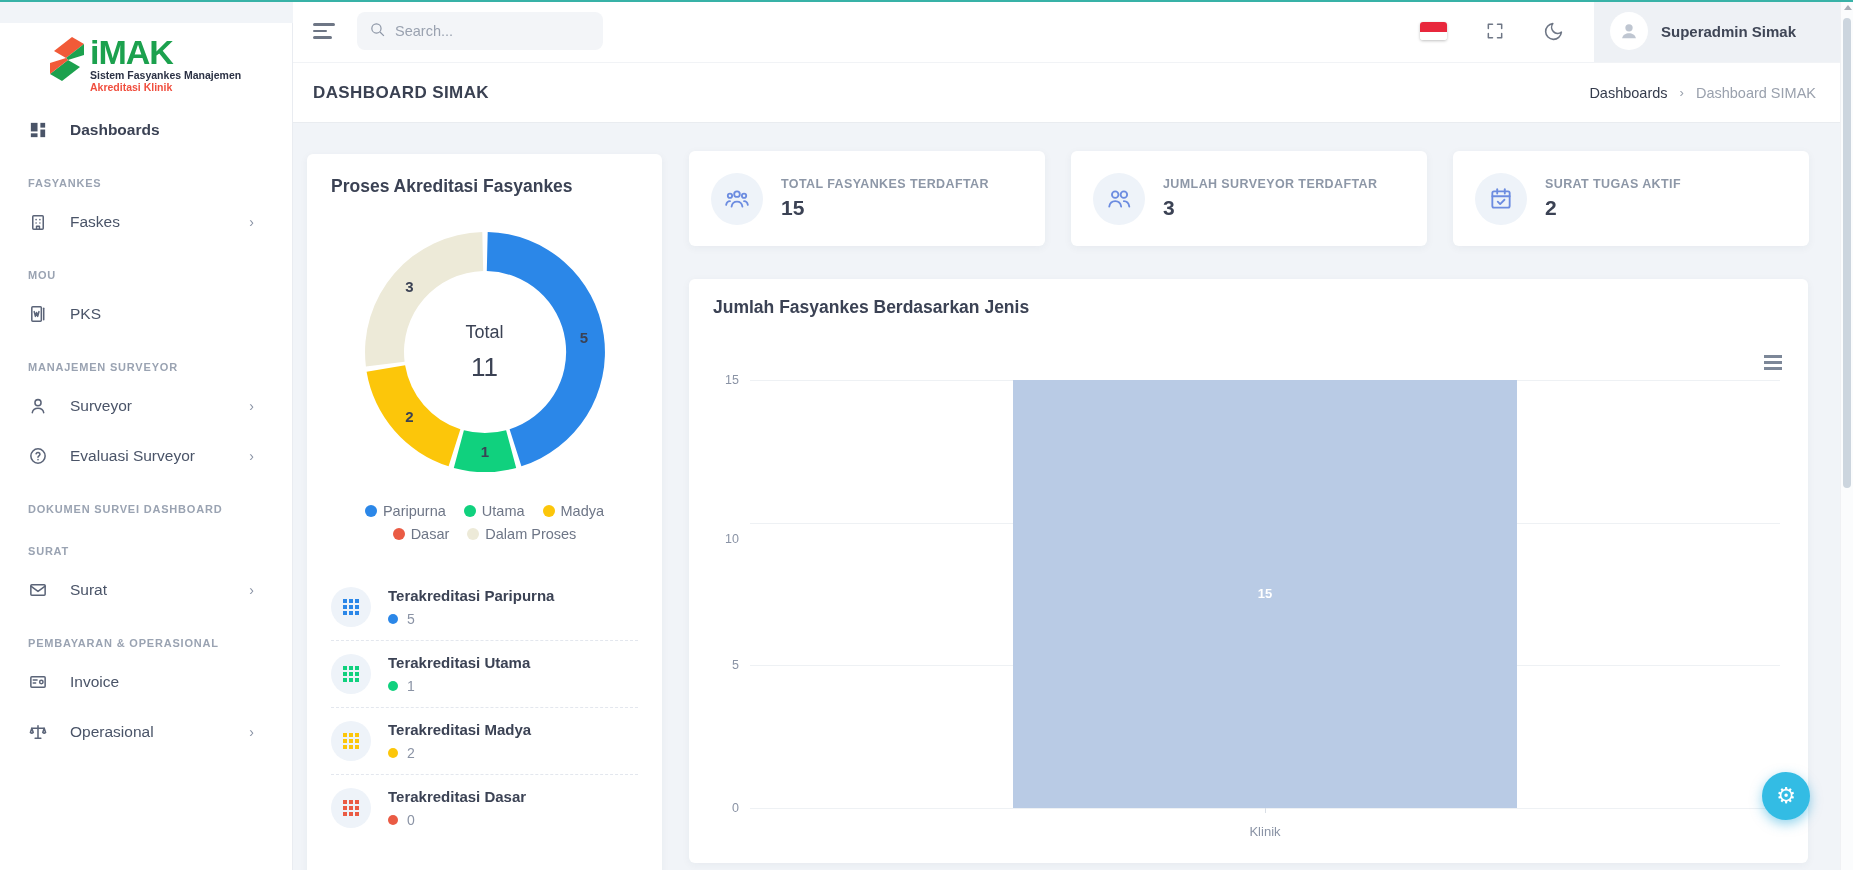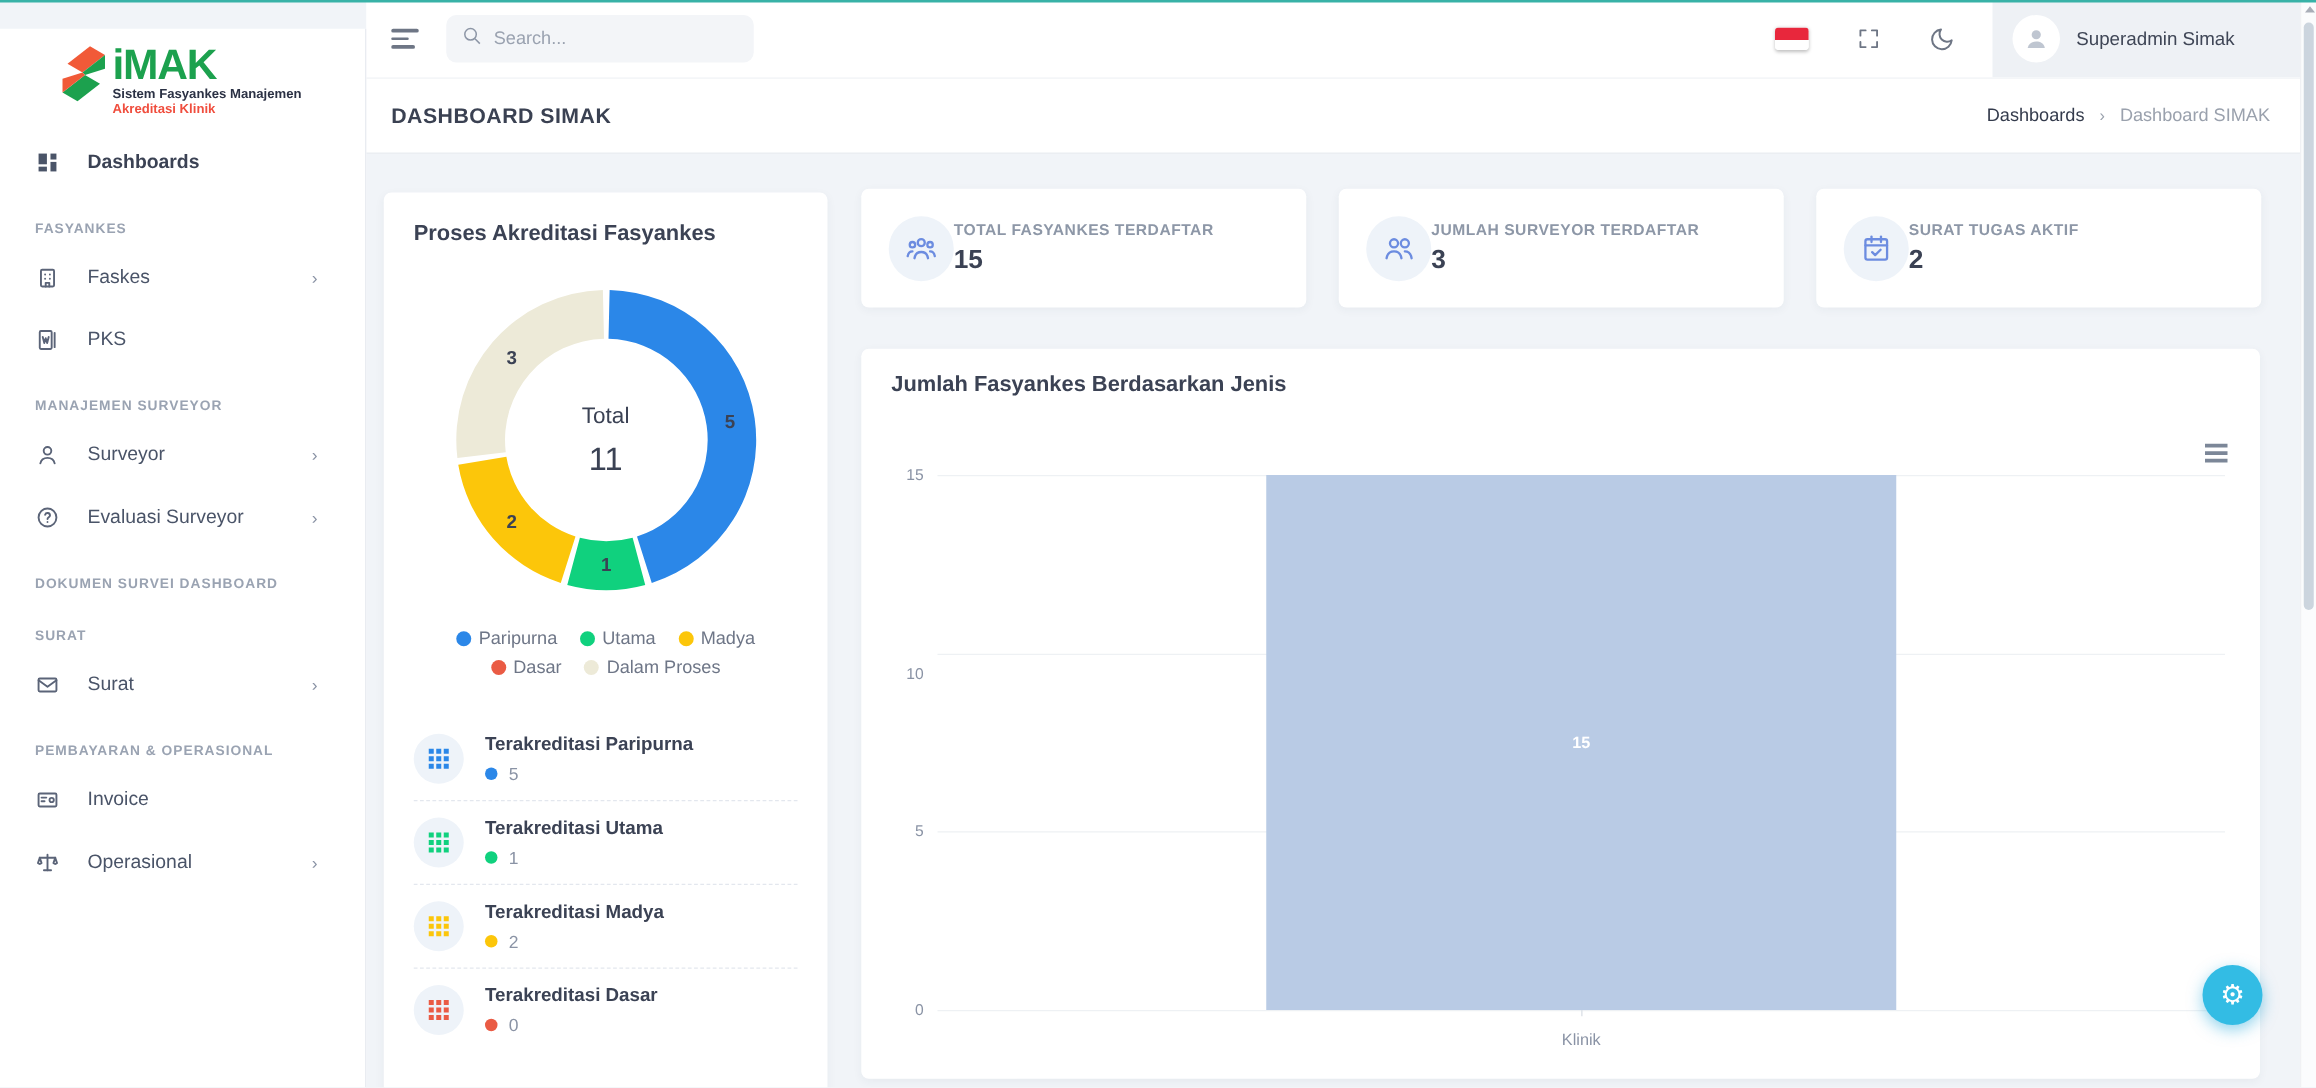"Superadmin Simak" .user-name { font-weight: 400 -> 700 }
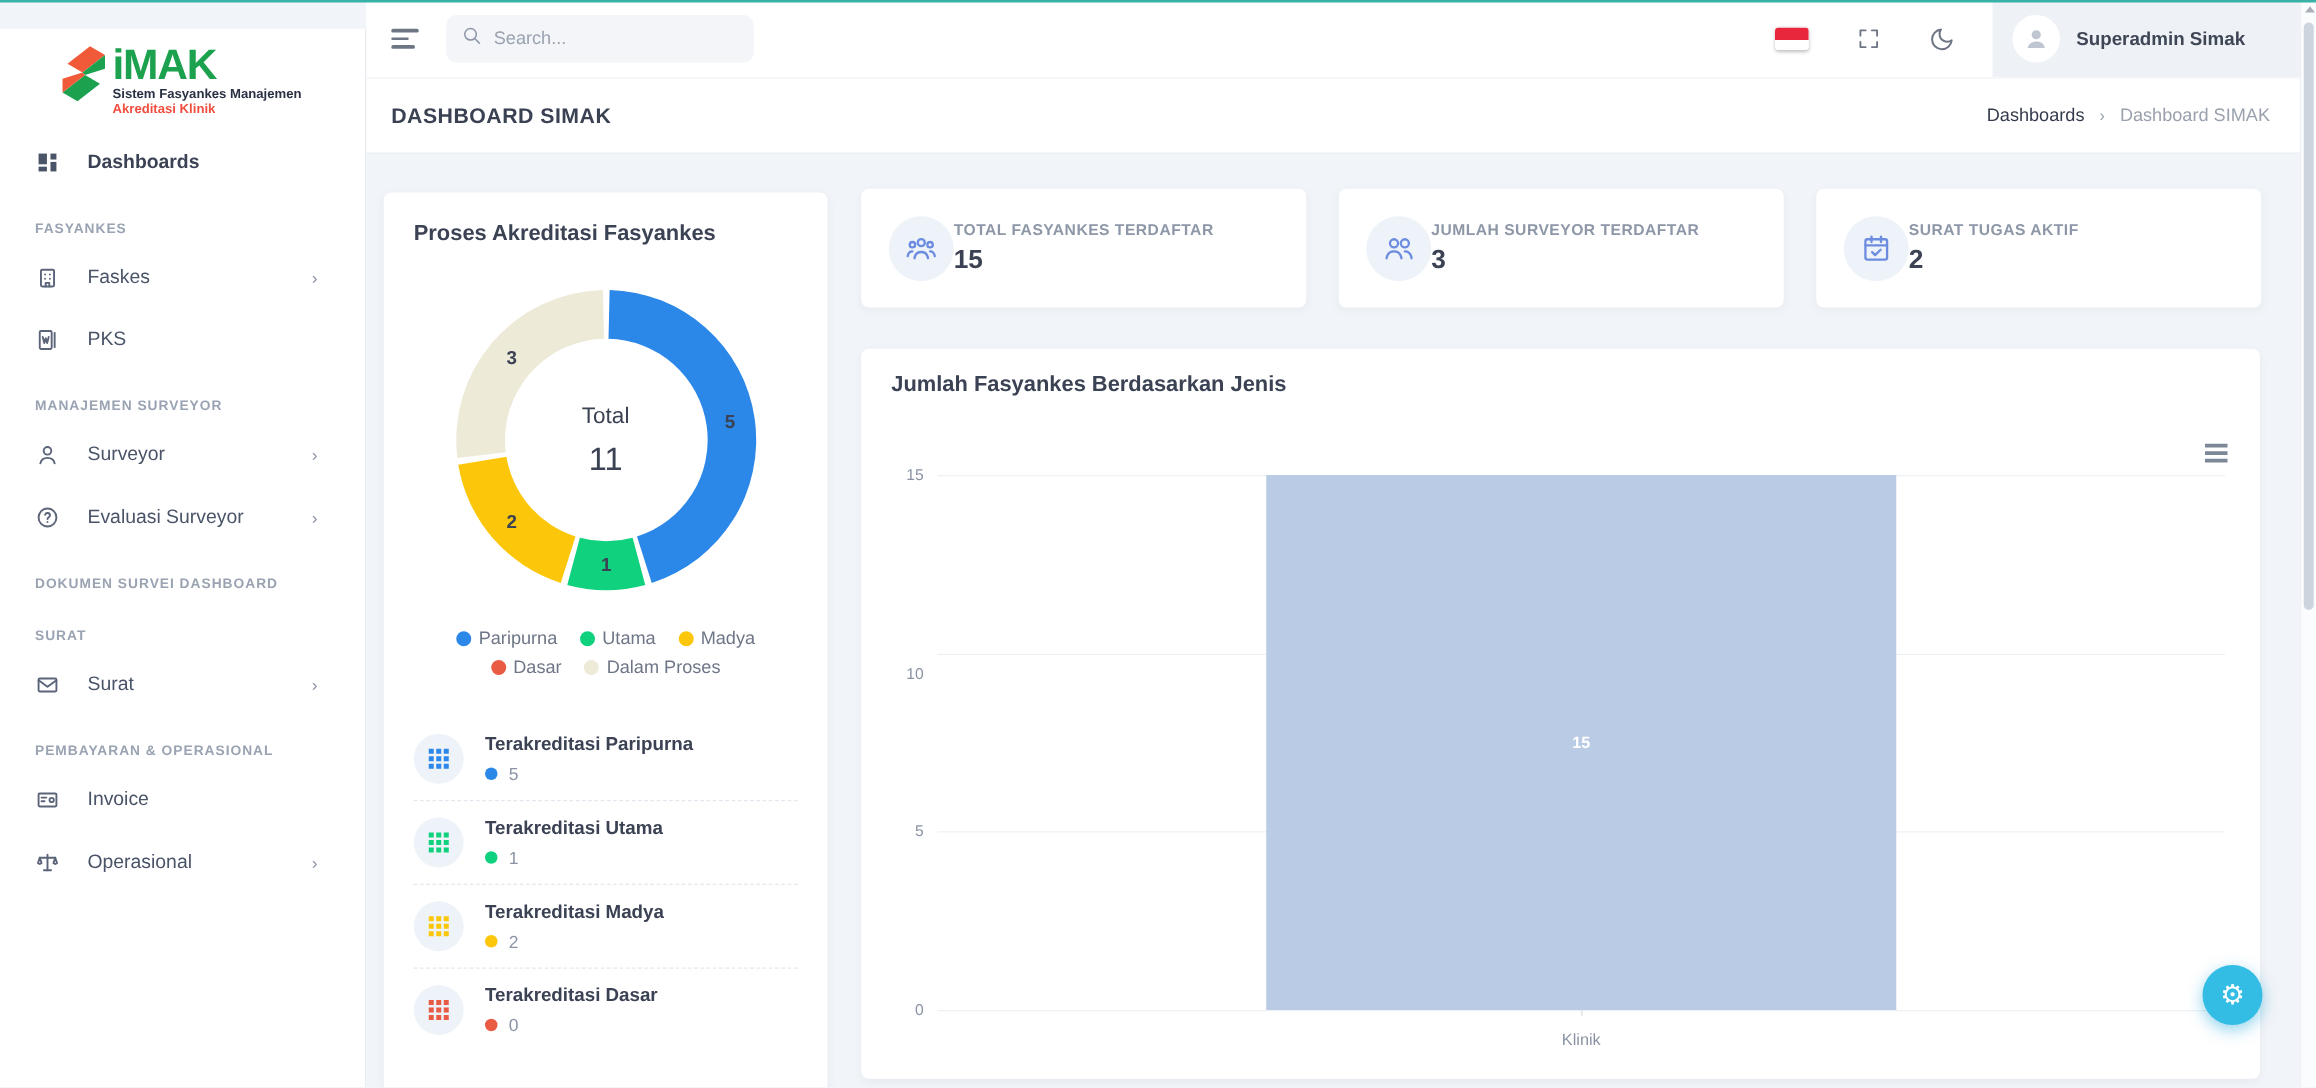"TOTAL FASYANKES TERDAFTAR" .stat-card { gap: none -> 18px }
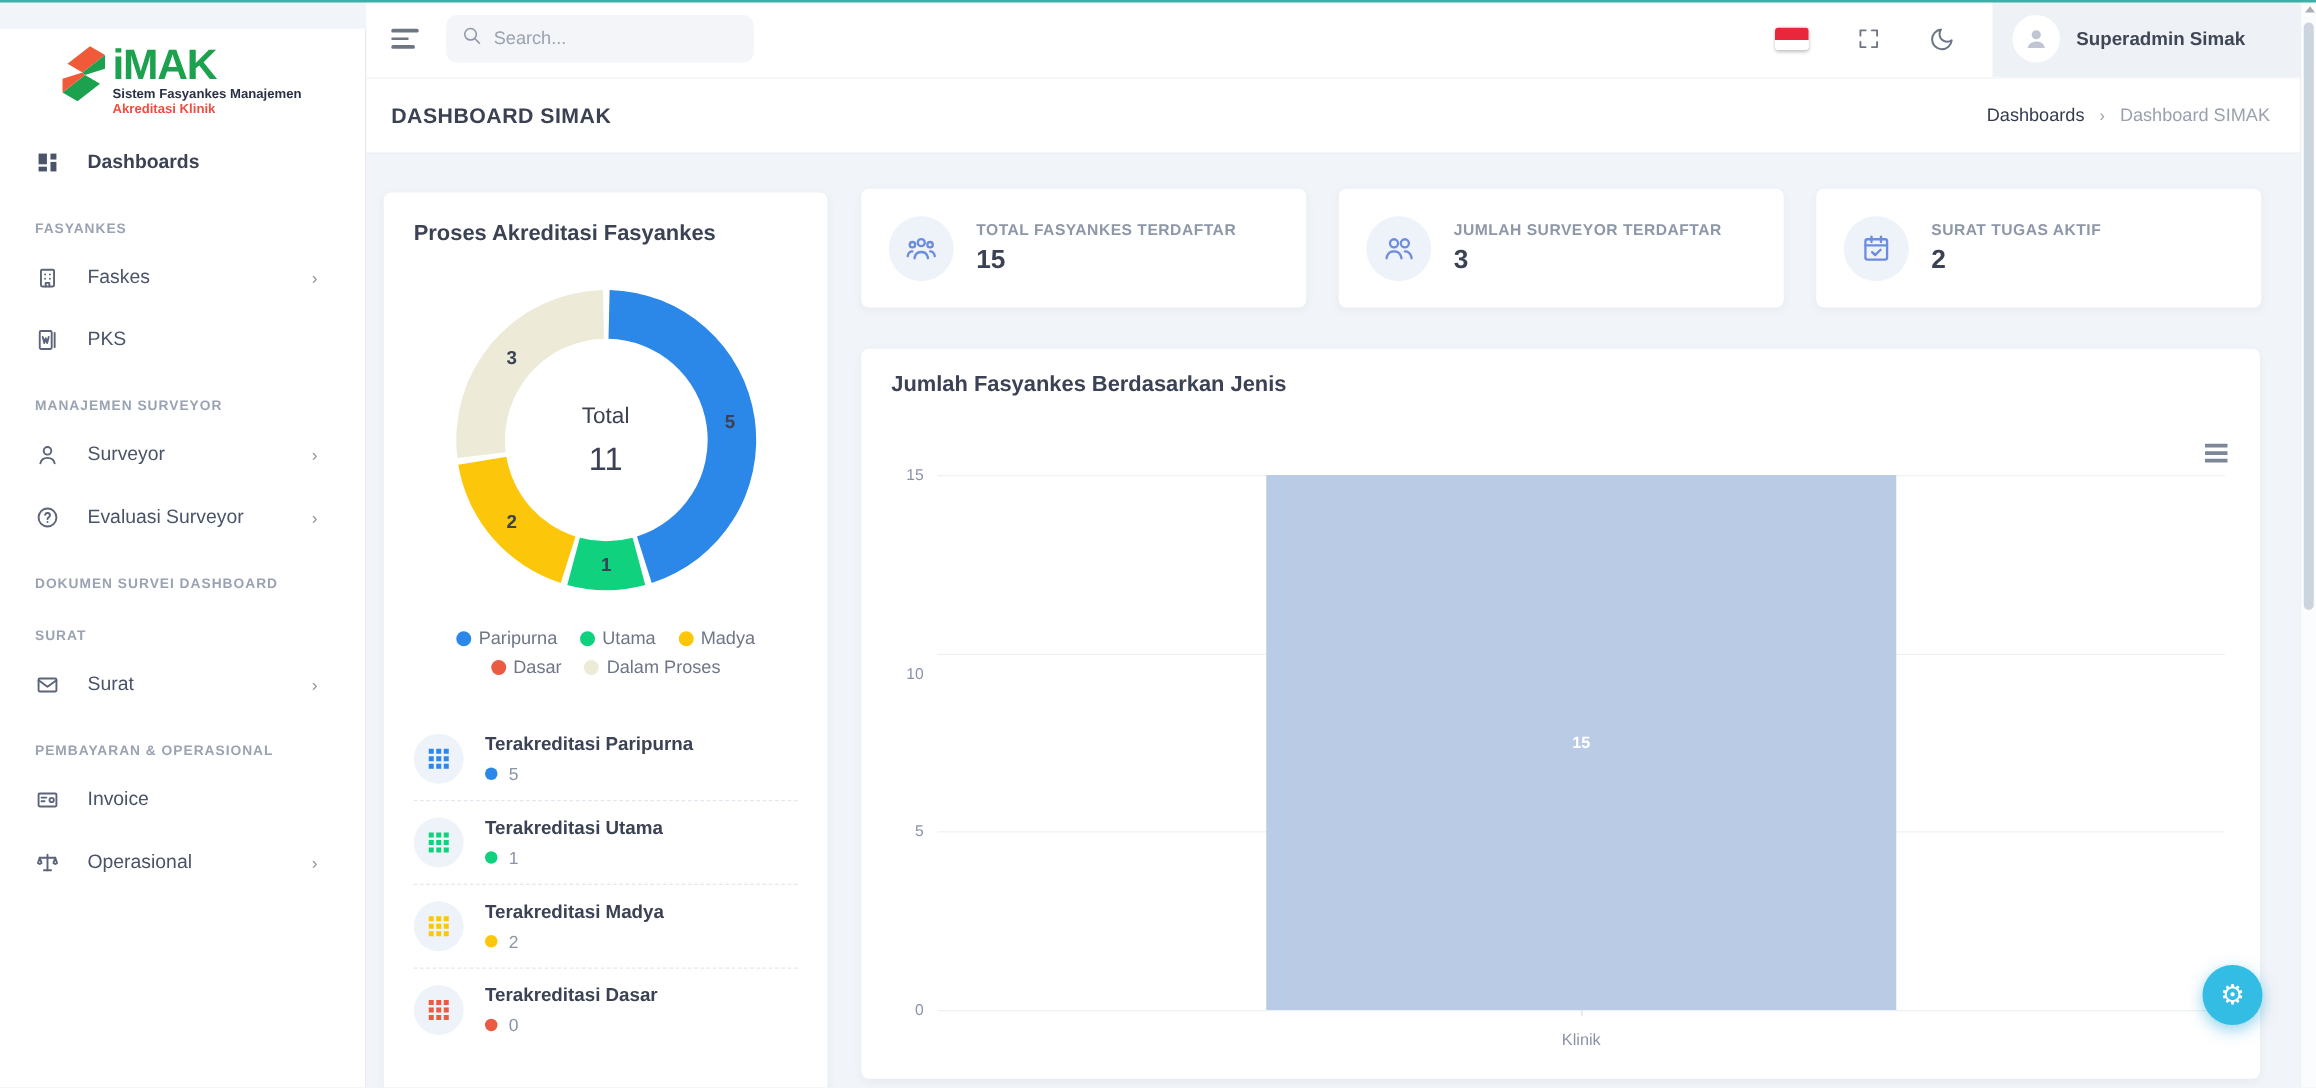"MOU" div.nav-section { html: none -> <div>MOU</div> }
